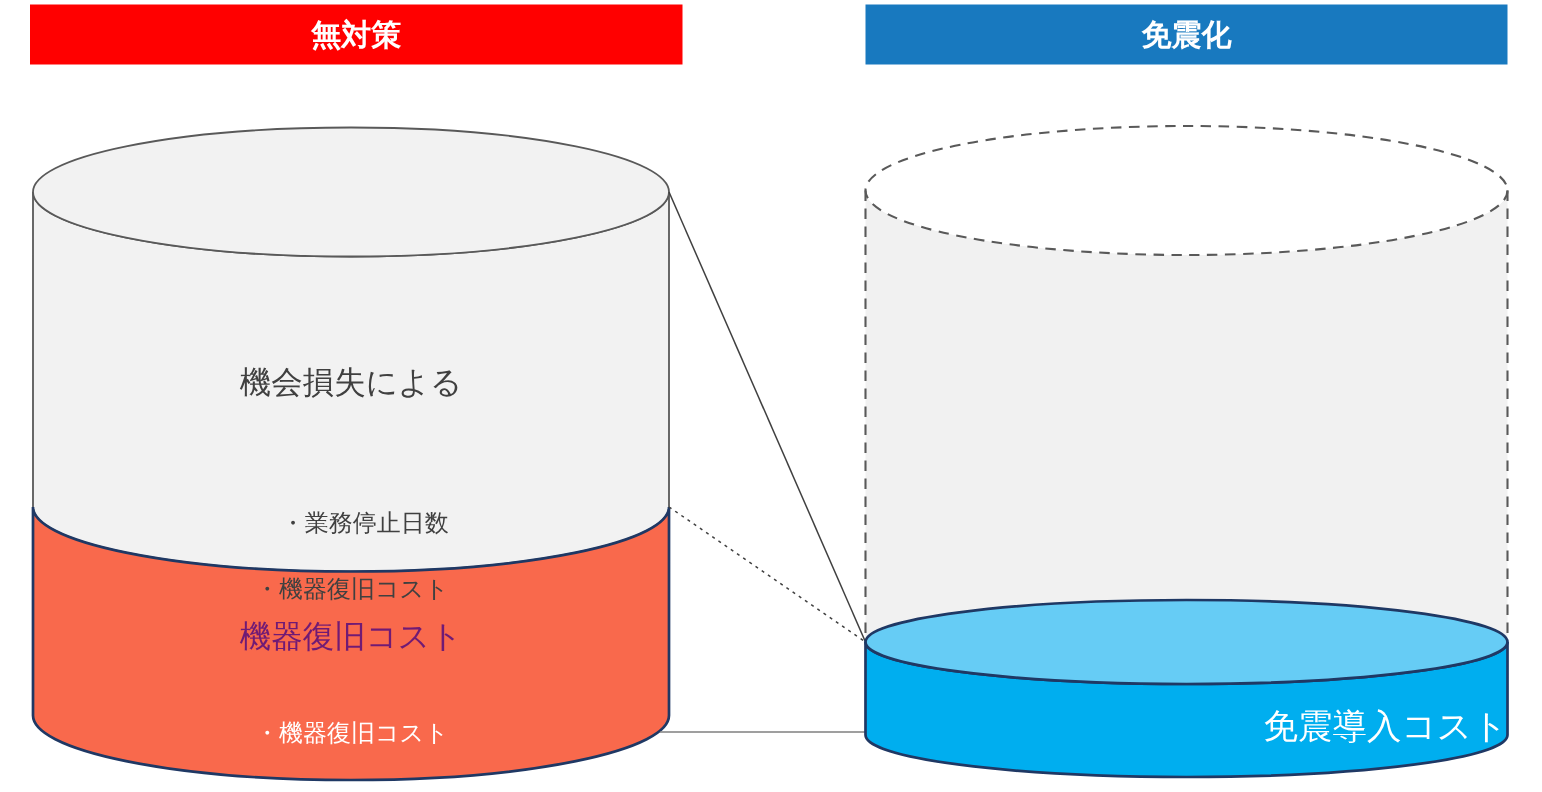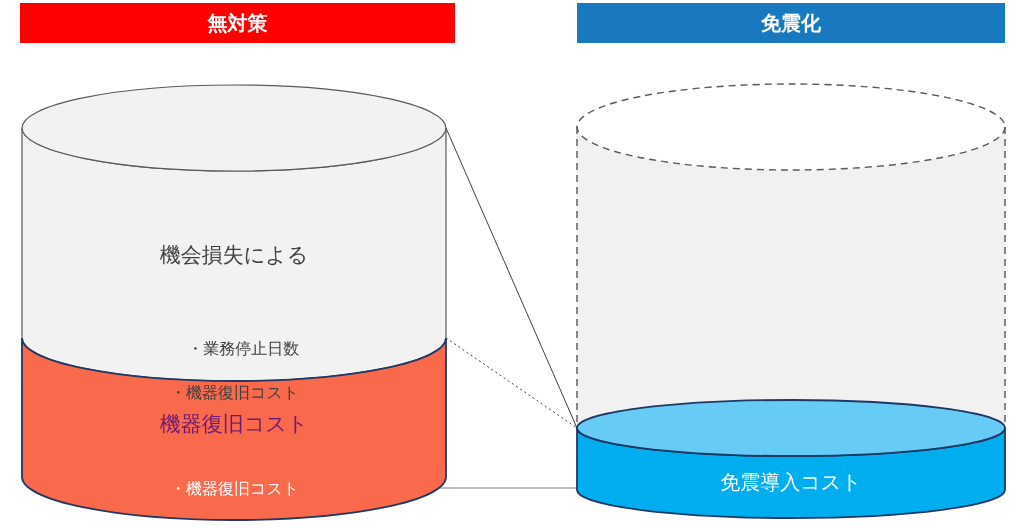"免震導入コスト" .isolation-title { font-size: 20px -> 23px; text-align: center -> right }
